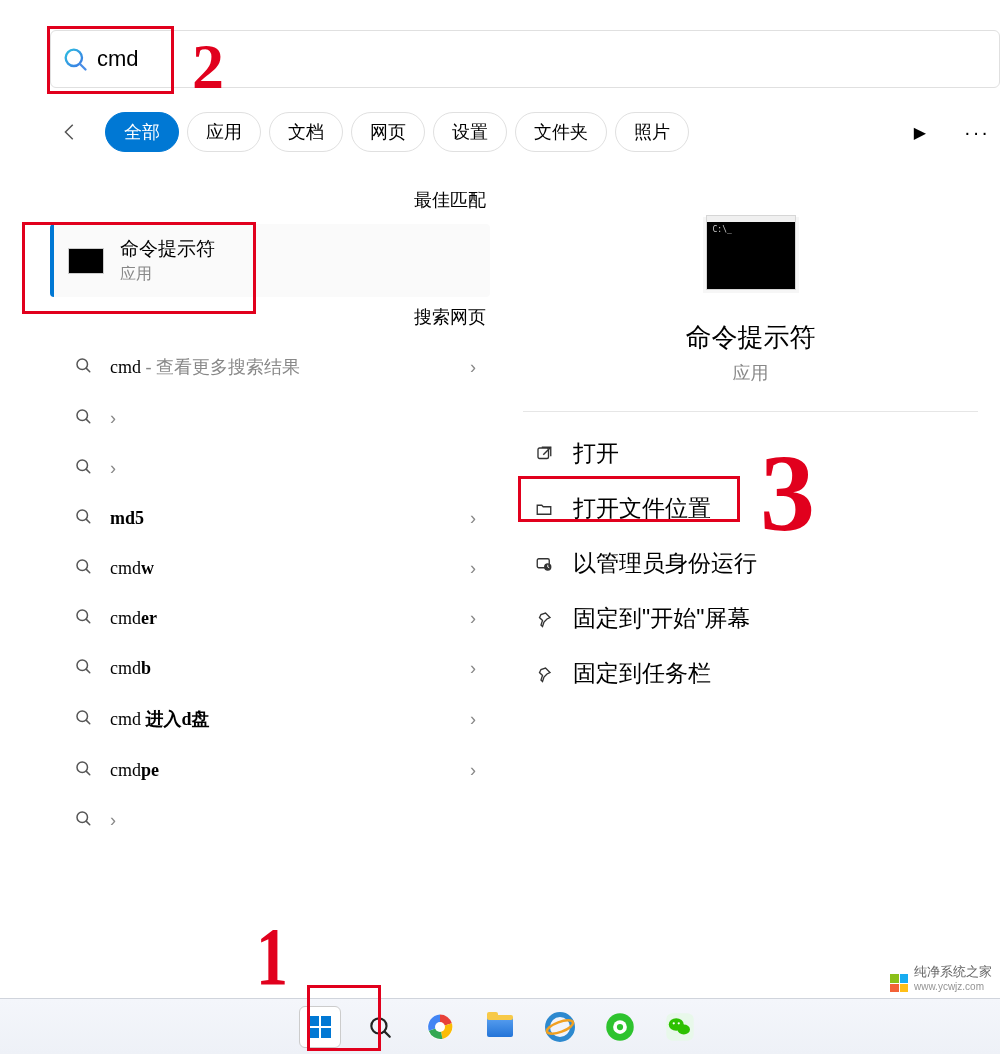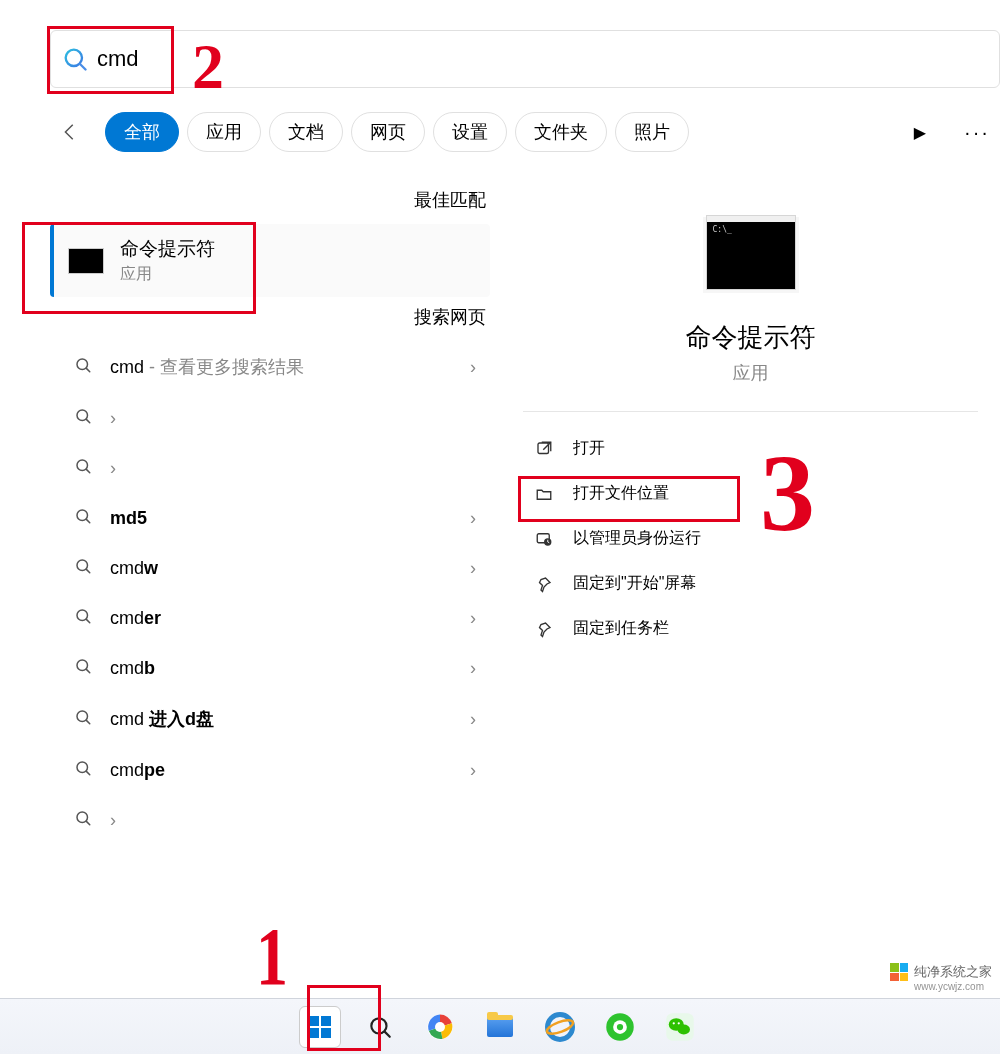"cmd - 查看更多搜索结果" .web-item .text { font-family: none -> Liberation Serif, serif }
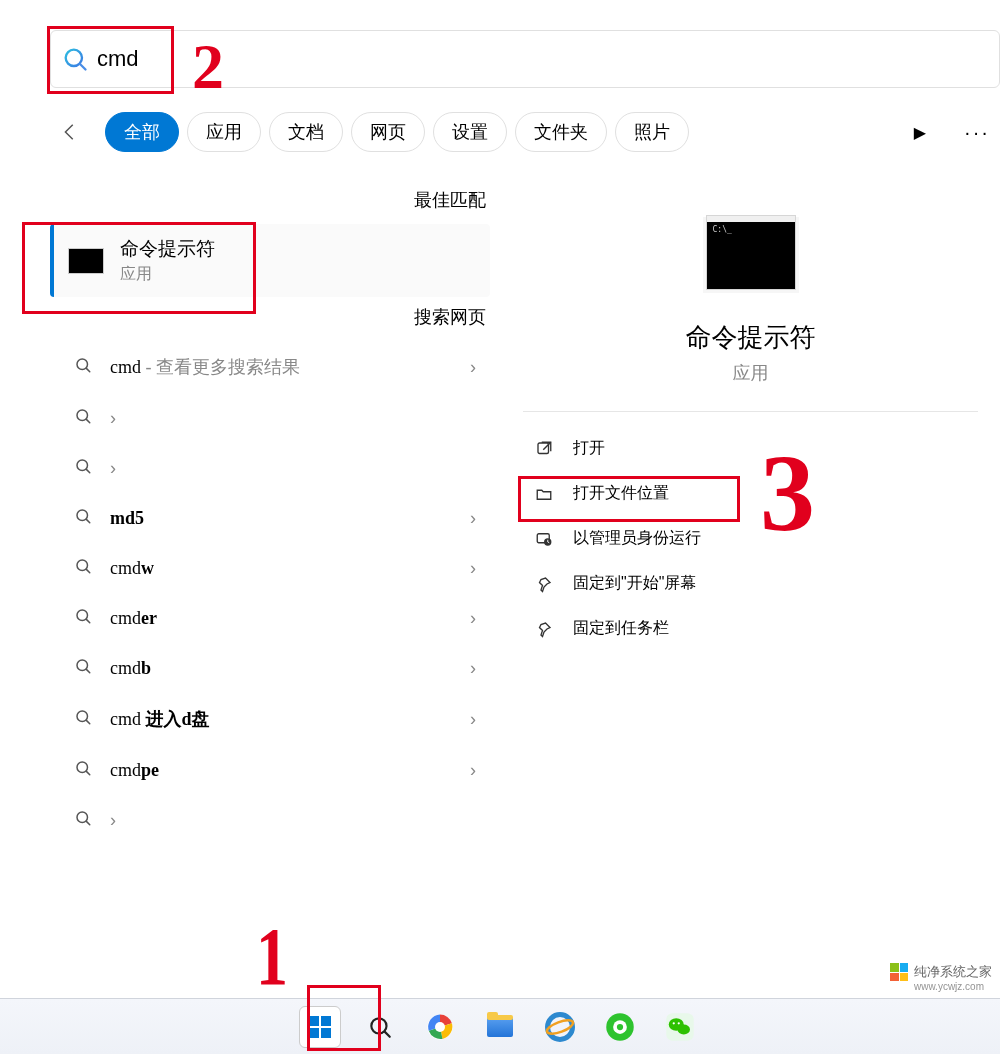"打开" .action { font-size: 16px -> 23px }
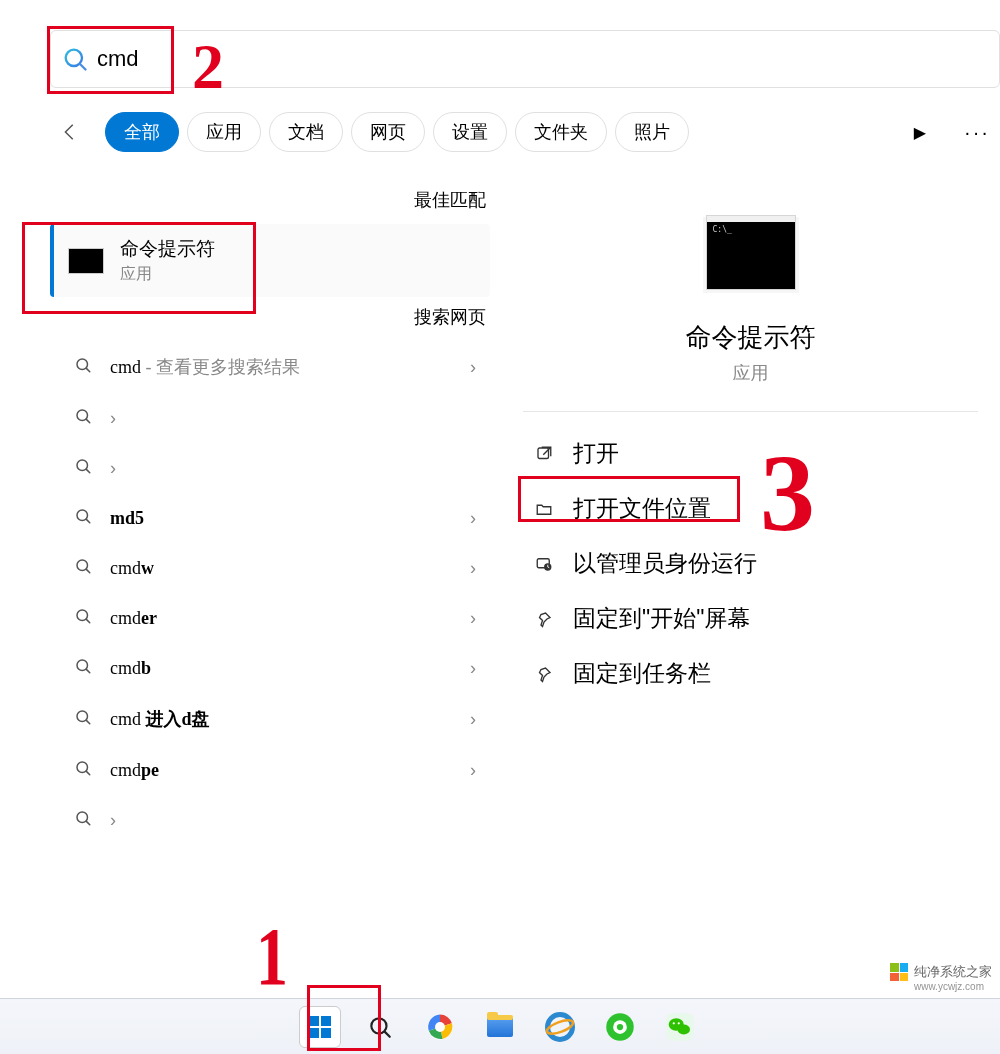"纯净系统之家" .watermark { align-items: flex-start -> flex-end }
